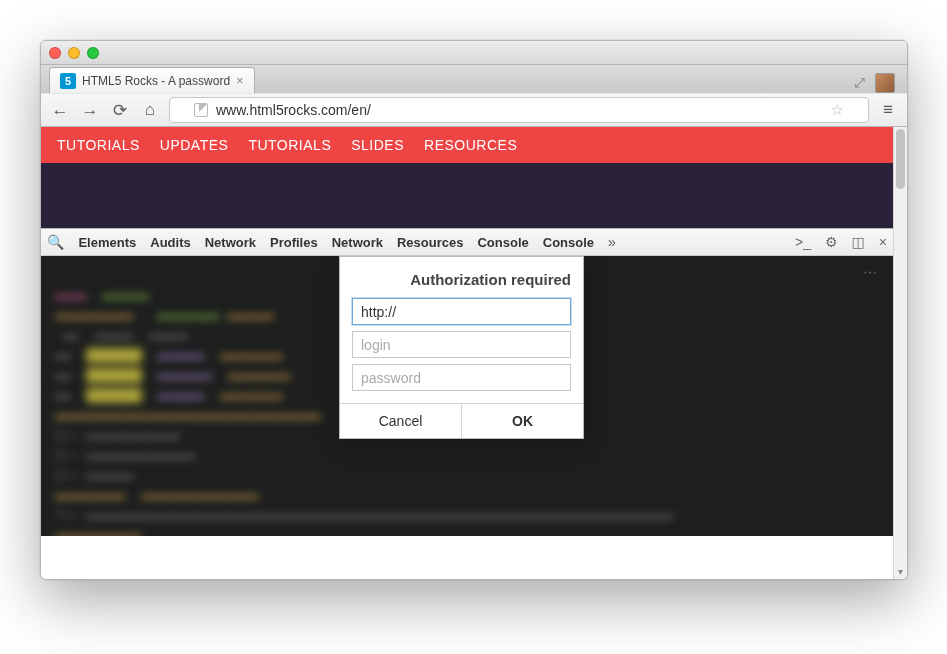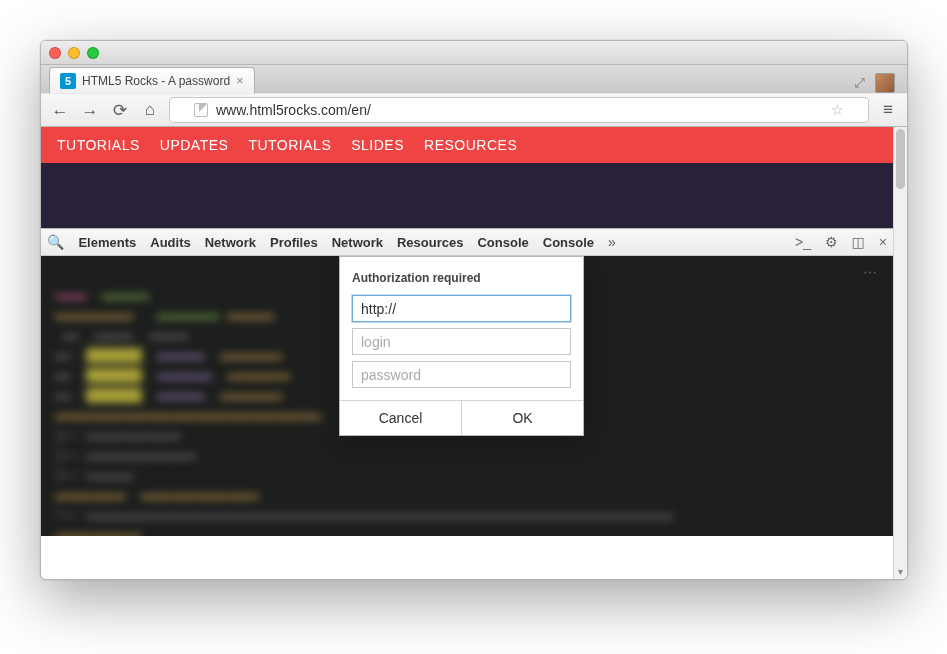"Authorization required" .dialog h3 { font-size: 12px -> 15px; text-align: left -> right }
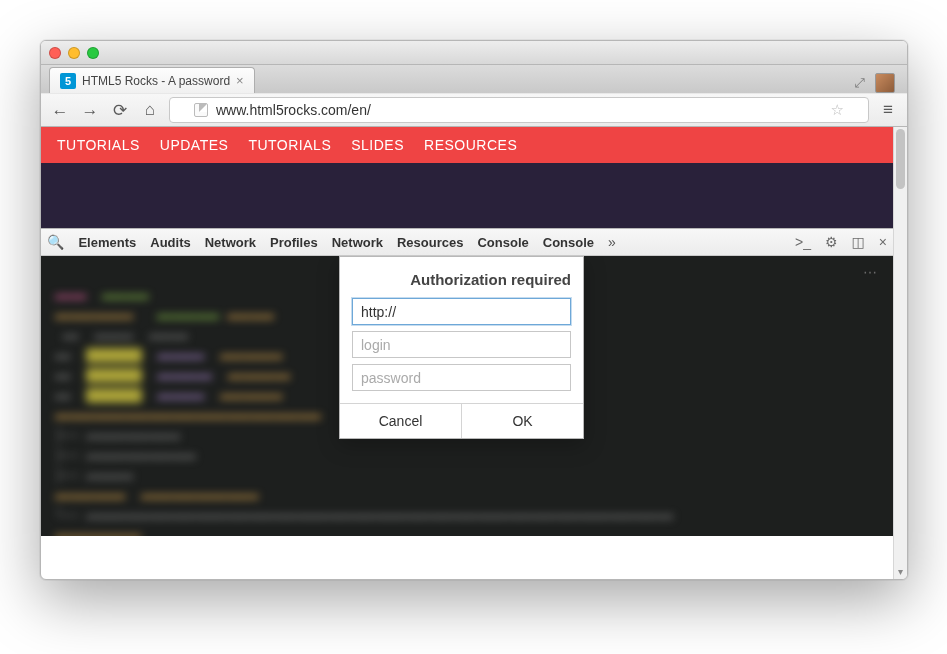"OK" .dialog .dbtn.ok { font-weight: normal -> bold }
